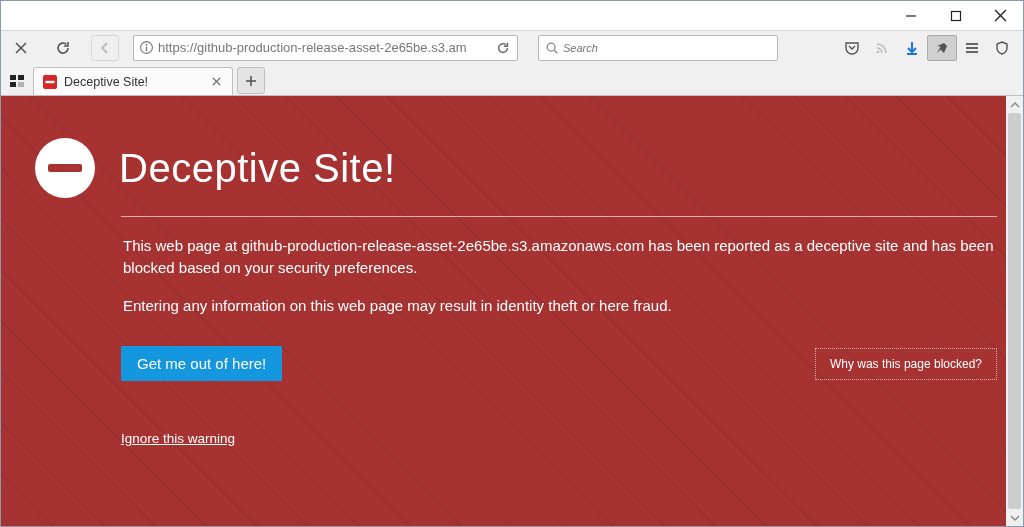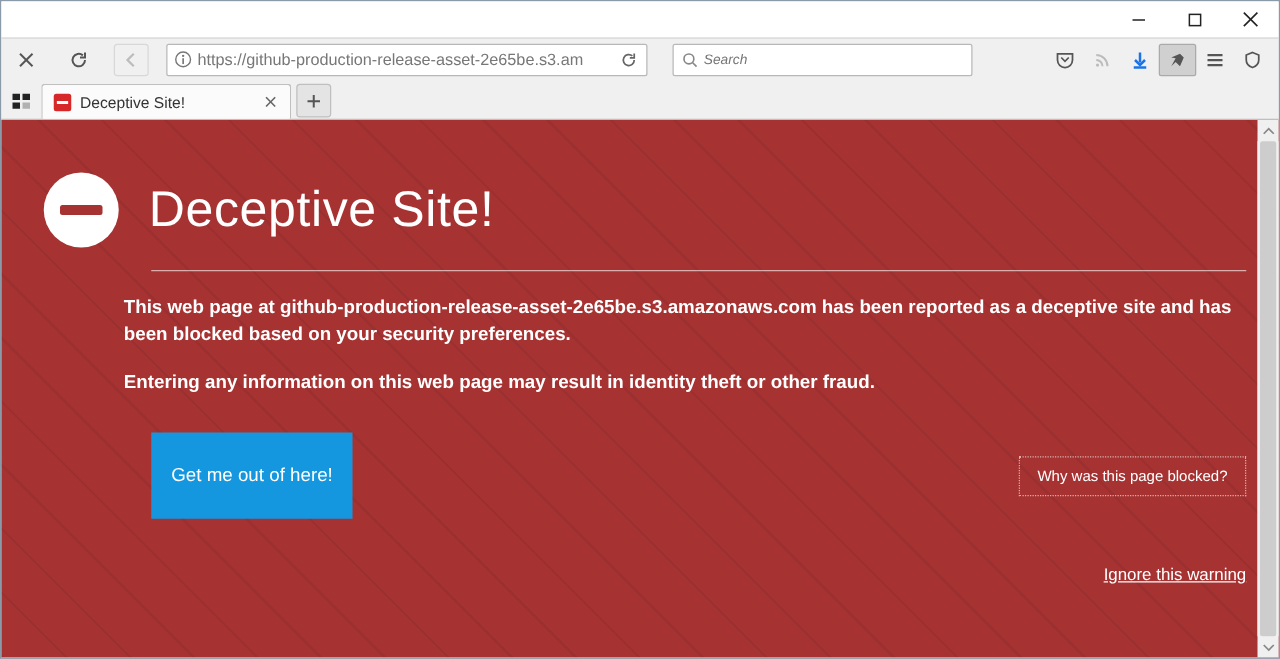"This web page at" .body { font-weight: bold -> none; margin-left: 64px -> 88px }
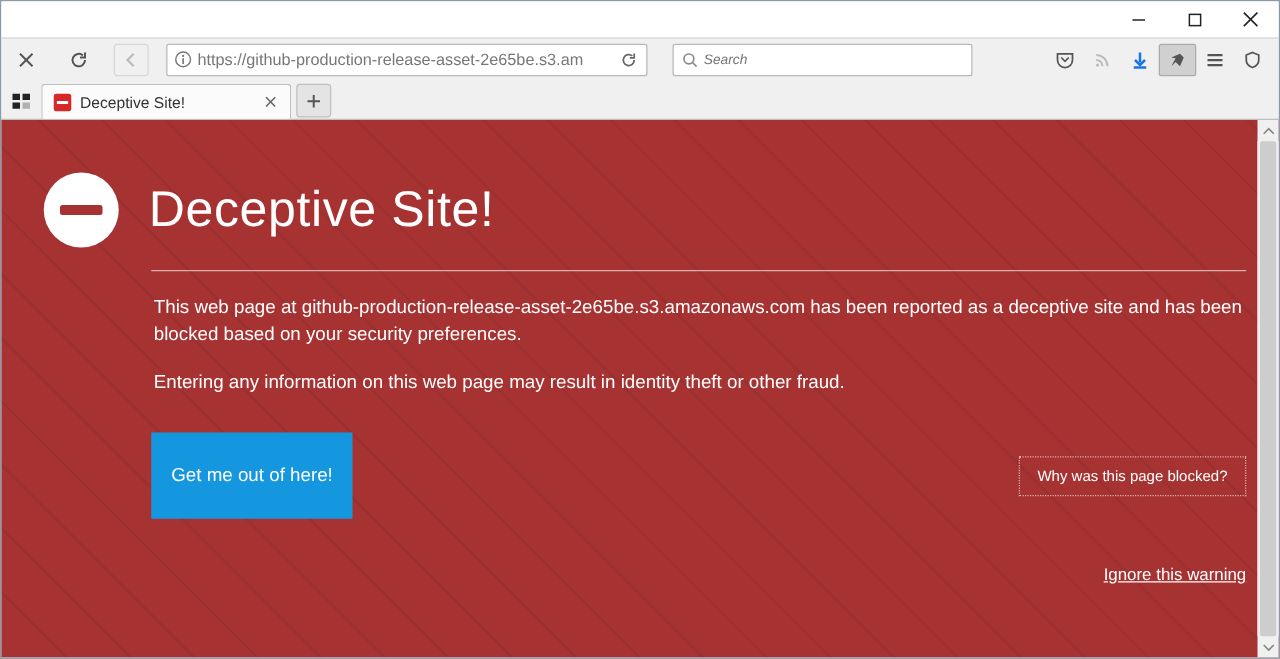"Entering any information on this" p { text: other -> here }
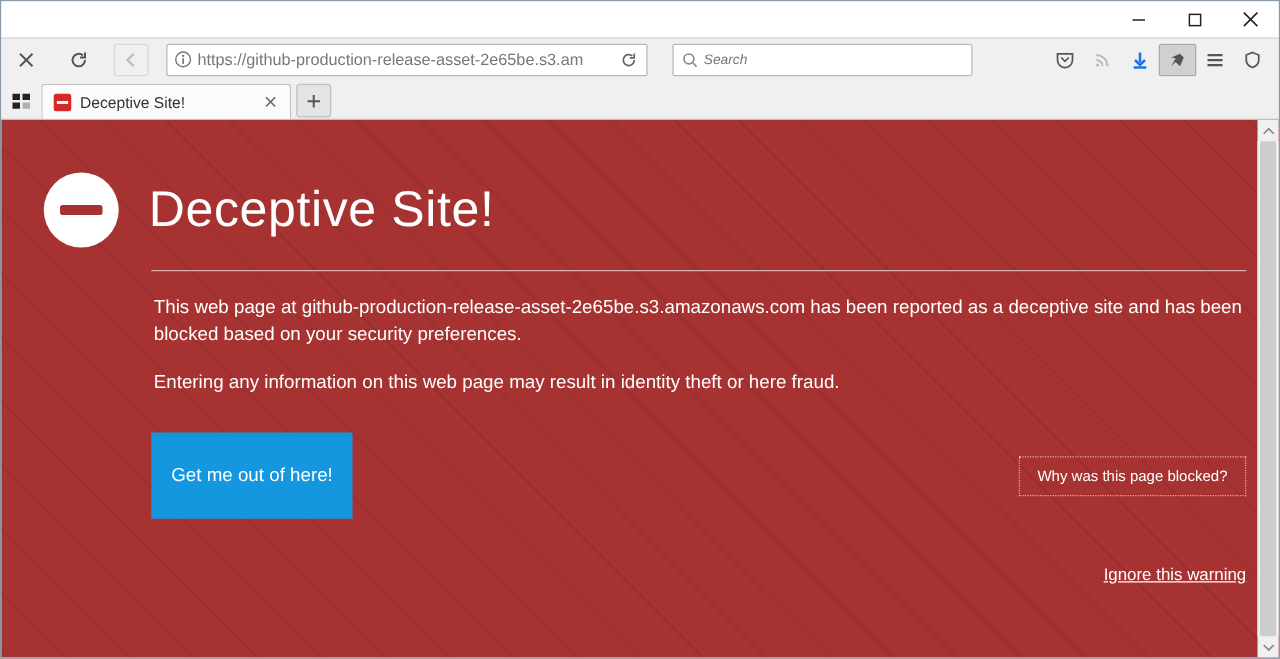"Get me out of here!" .btn-primary { padding: 26px 16px -> 9px 16px }
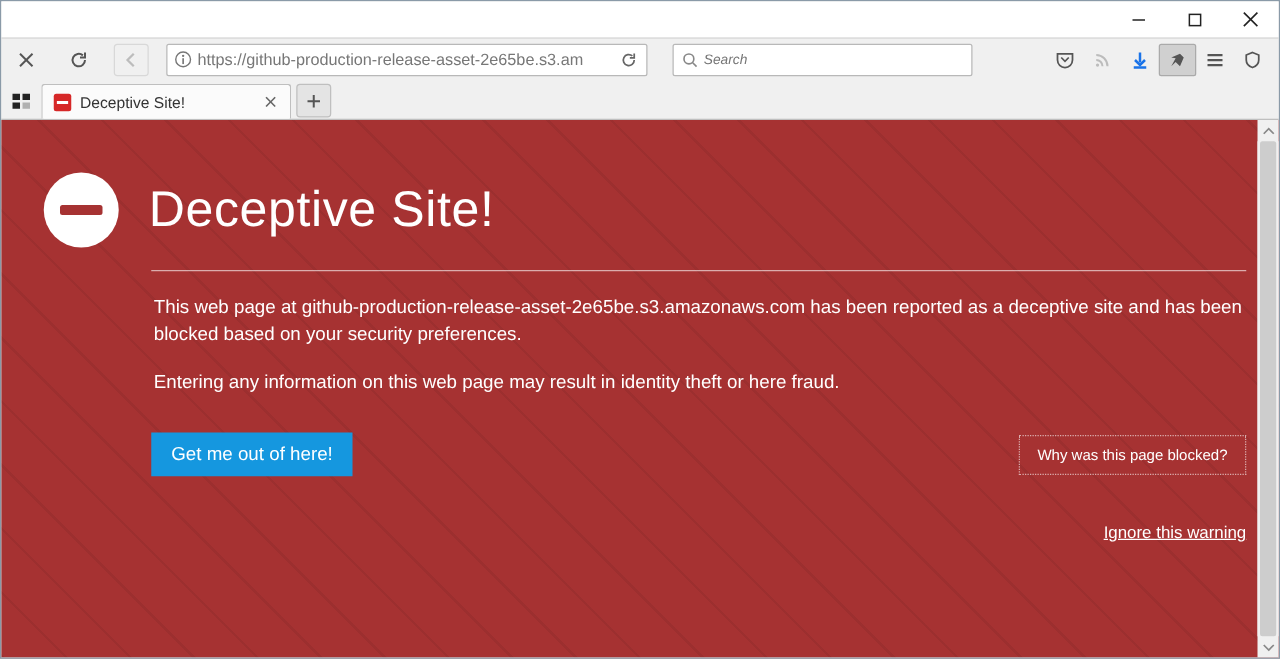"Ignore this warning" .ignore-wrap { margin-top: 36px -> 48px; text-align: right -> none }
